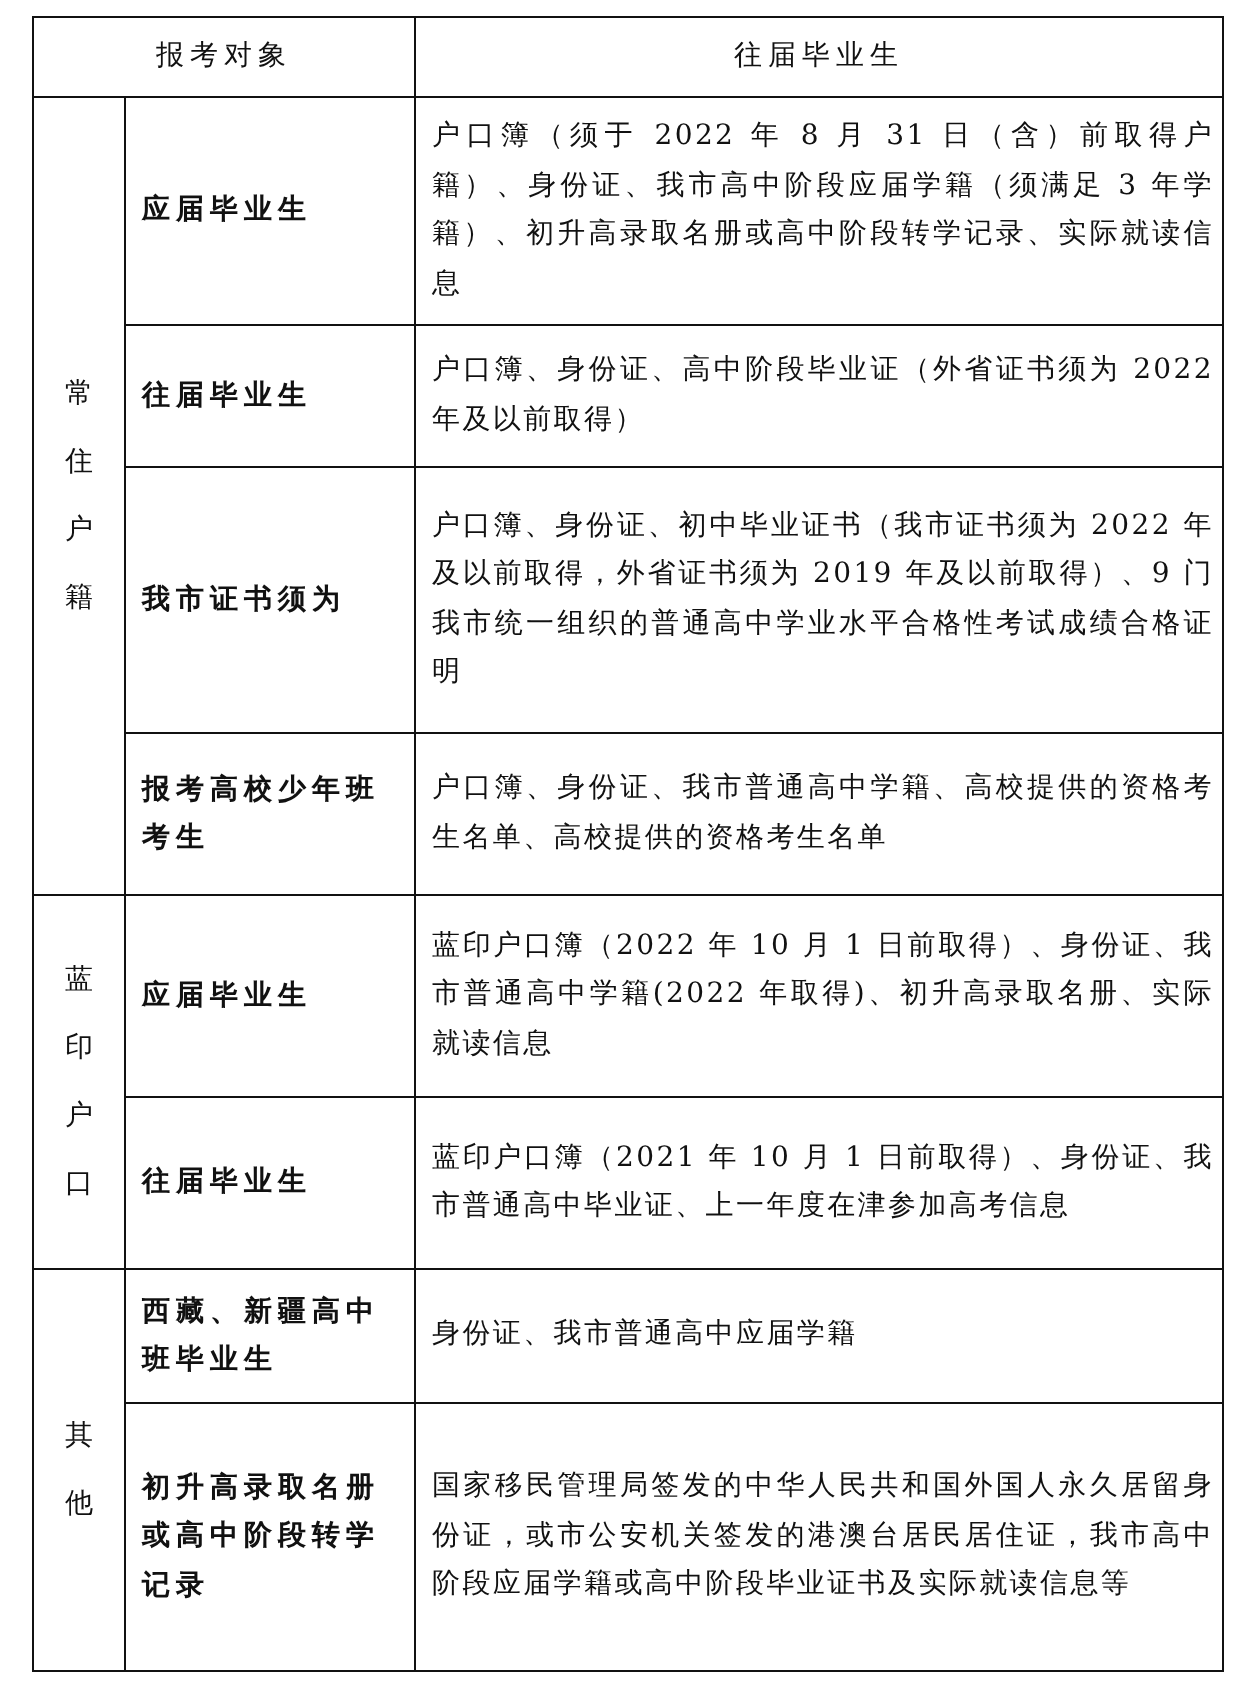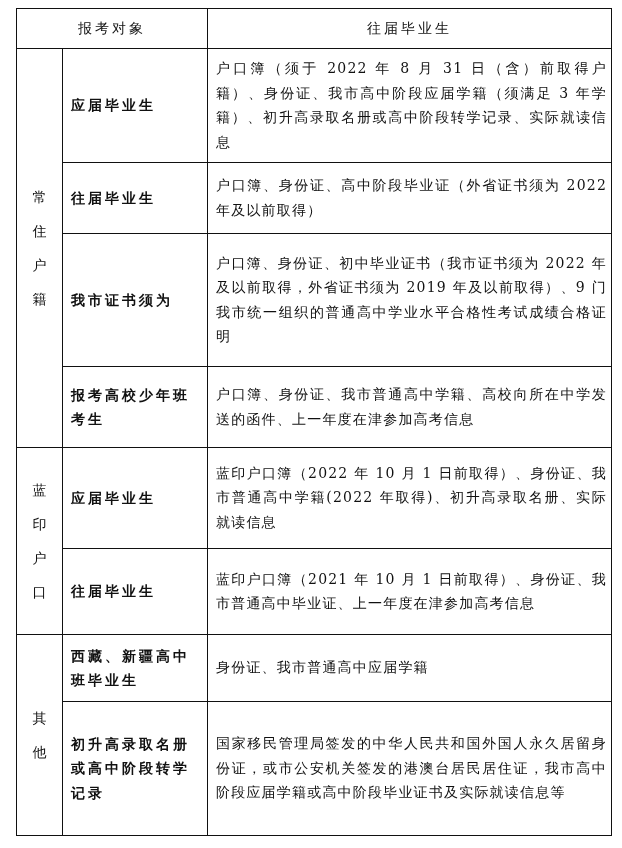"户口簿、身份证、我市普通高中学籍、高校向所在中学发送的函件、上一年度在津参加高考" td.req { text: 向所在中学发送的函件、上一年度在津参加高考信息 -> 提供的资格考生名单、高校提供的资格考生名单 }
